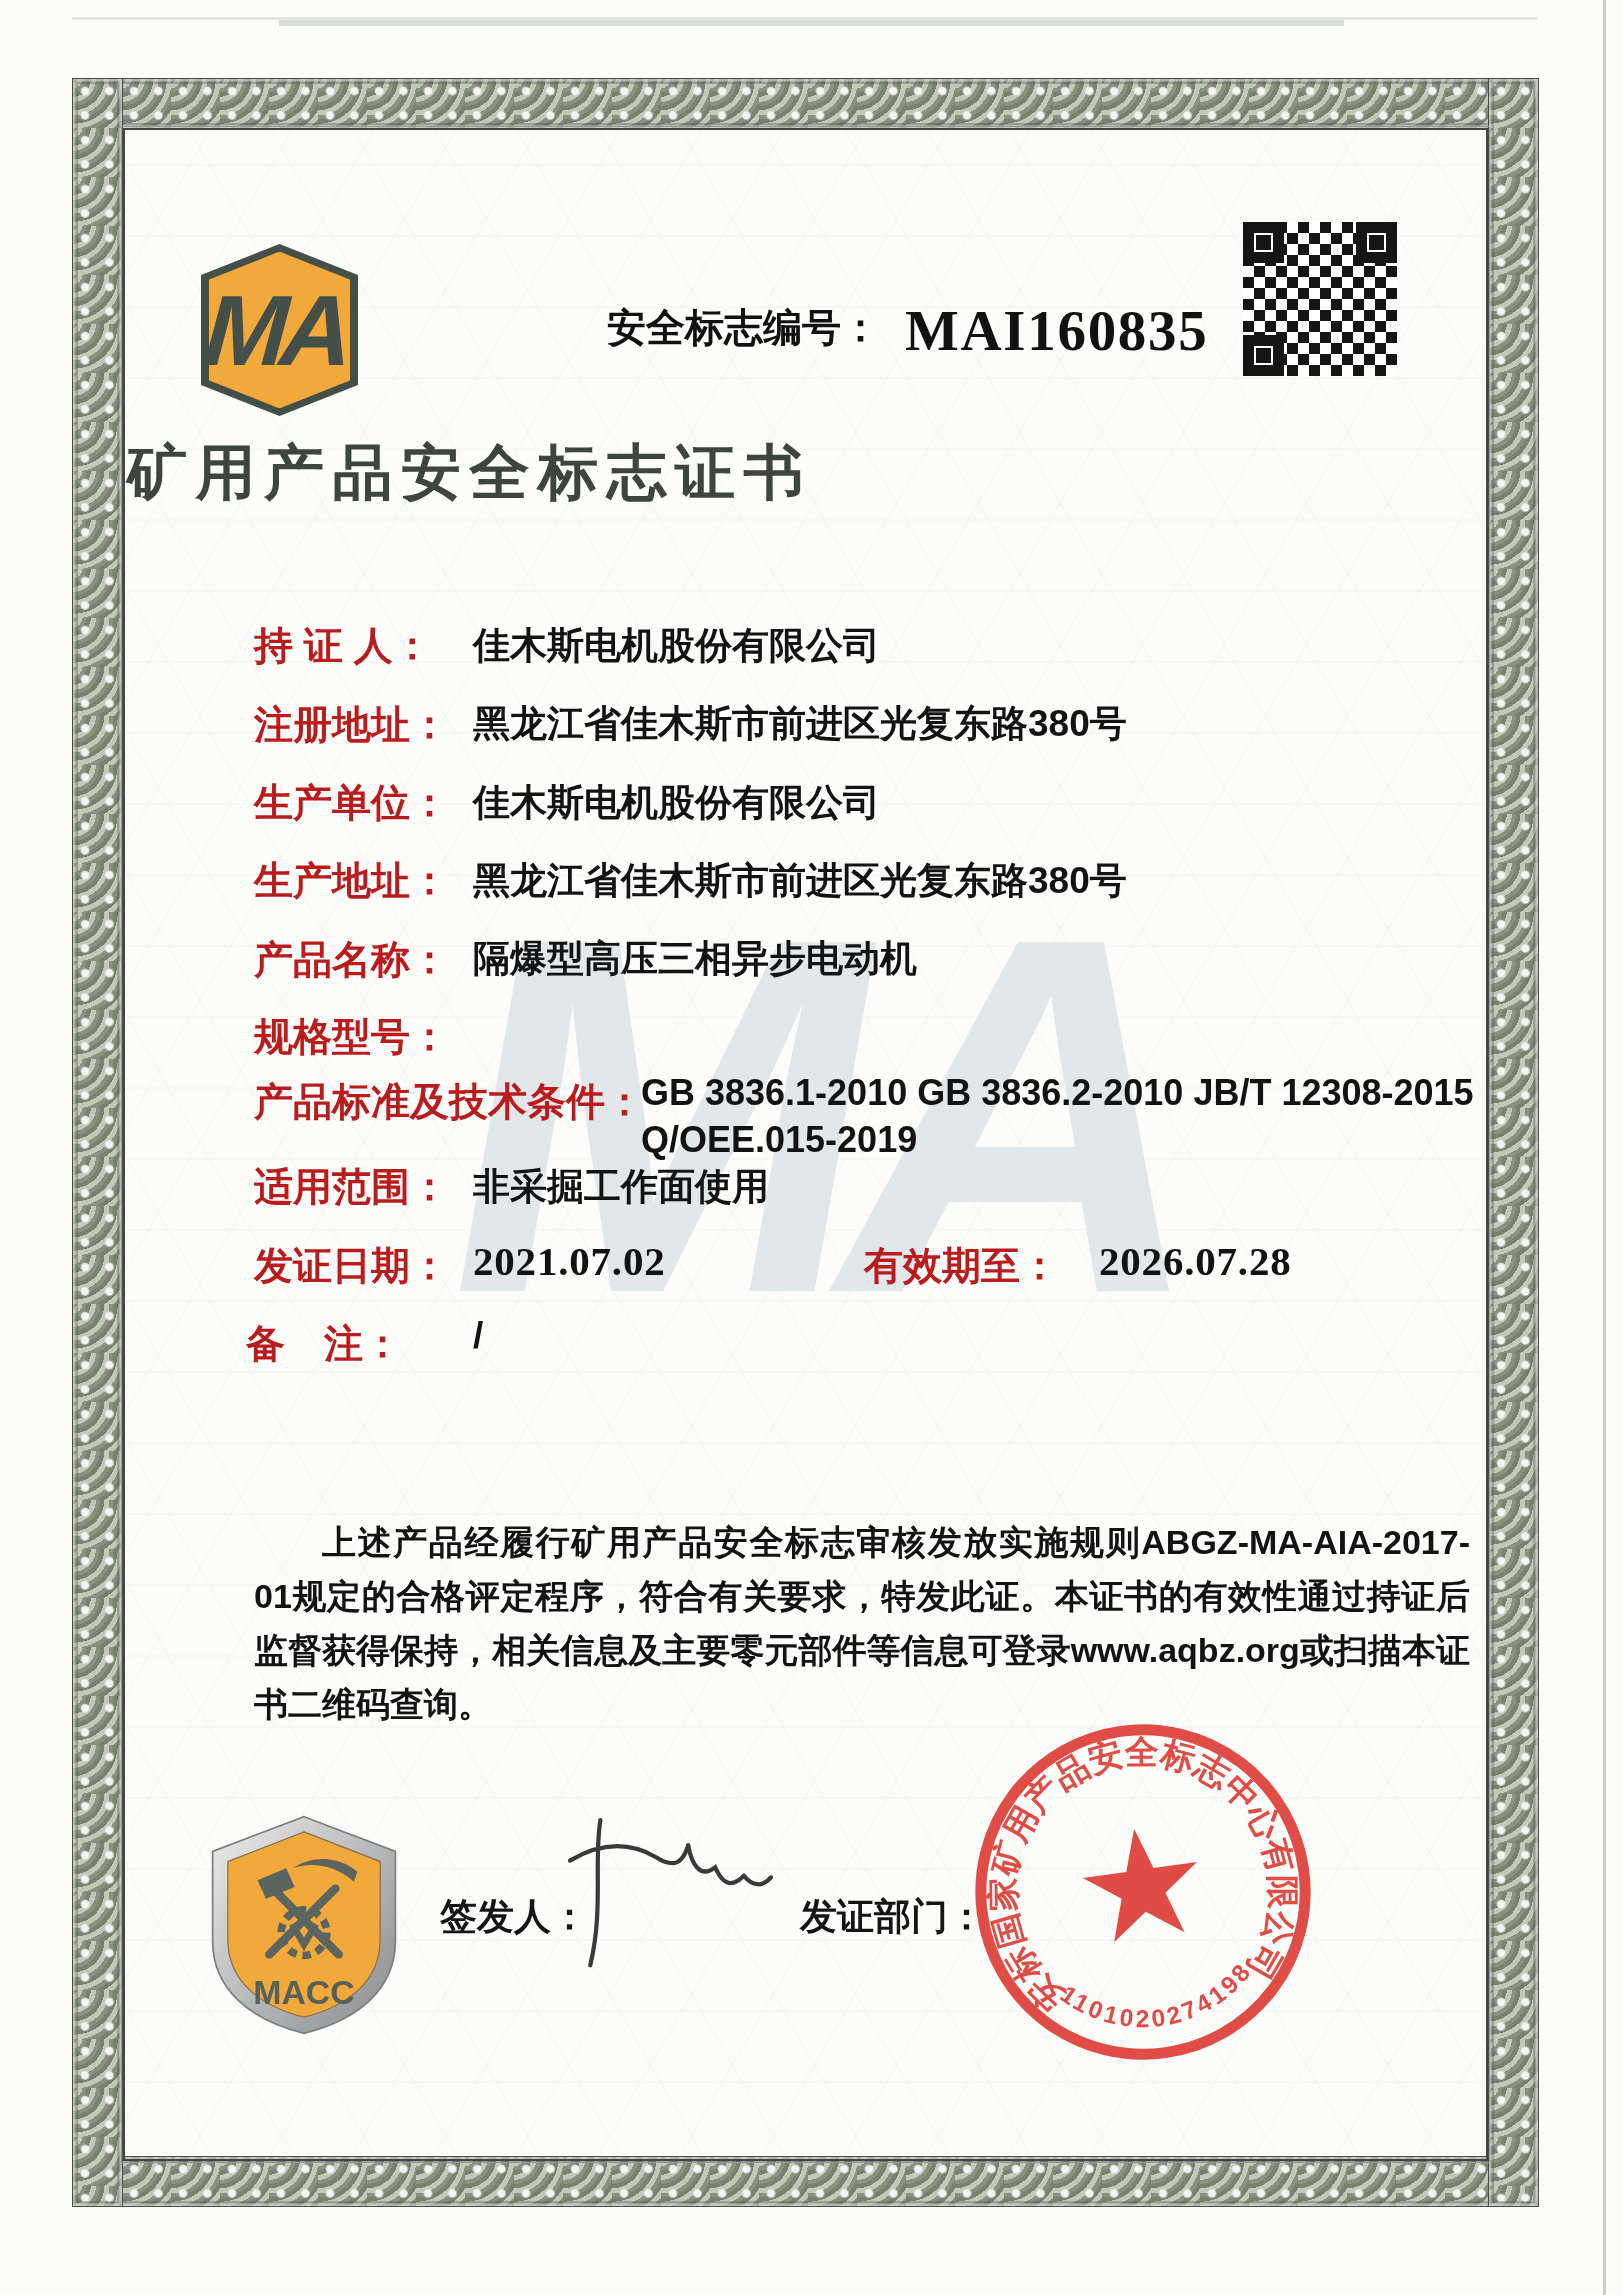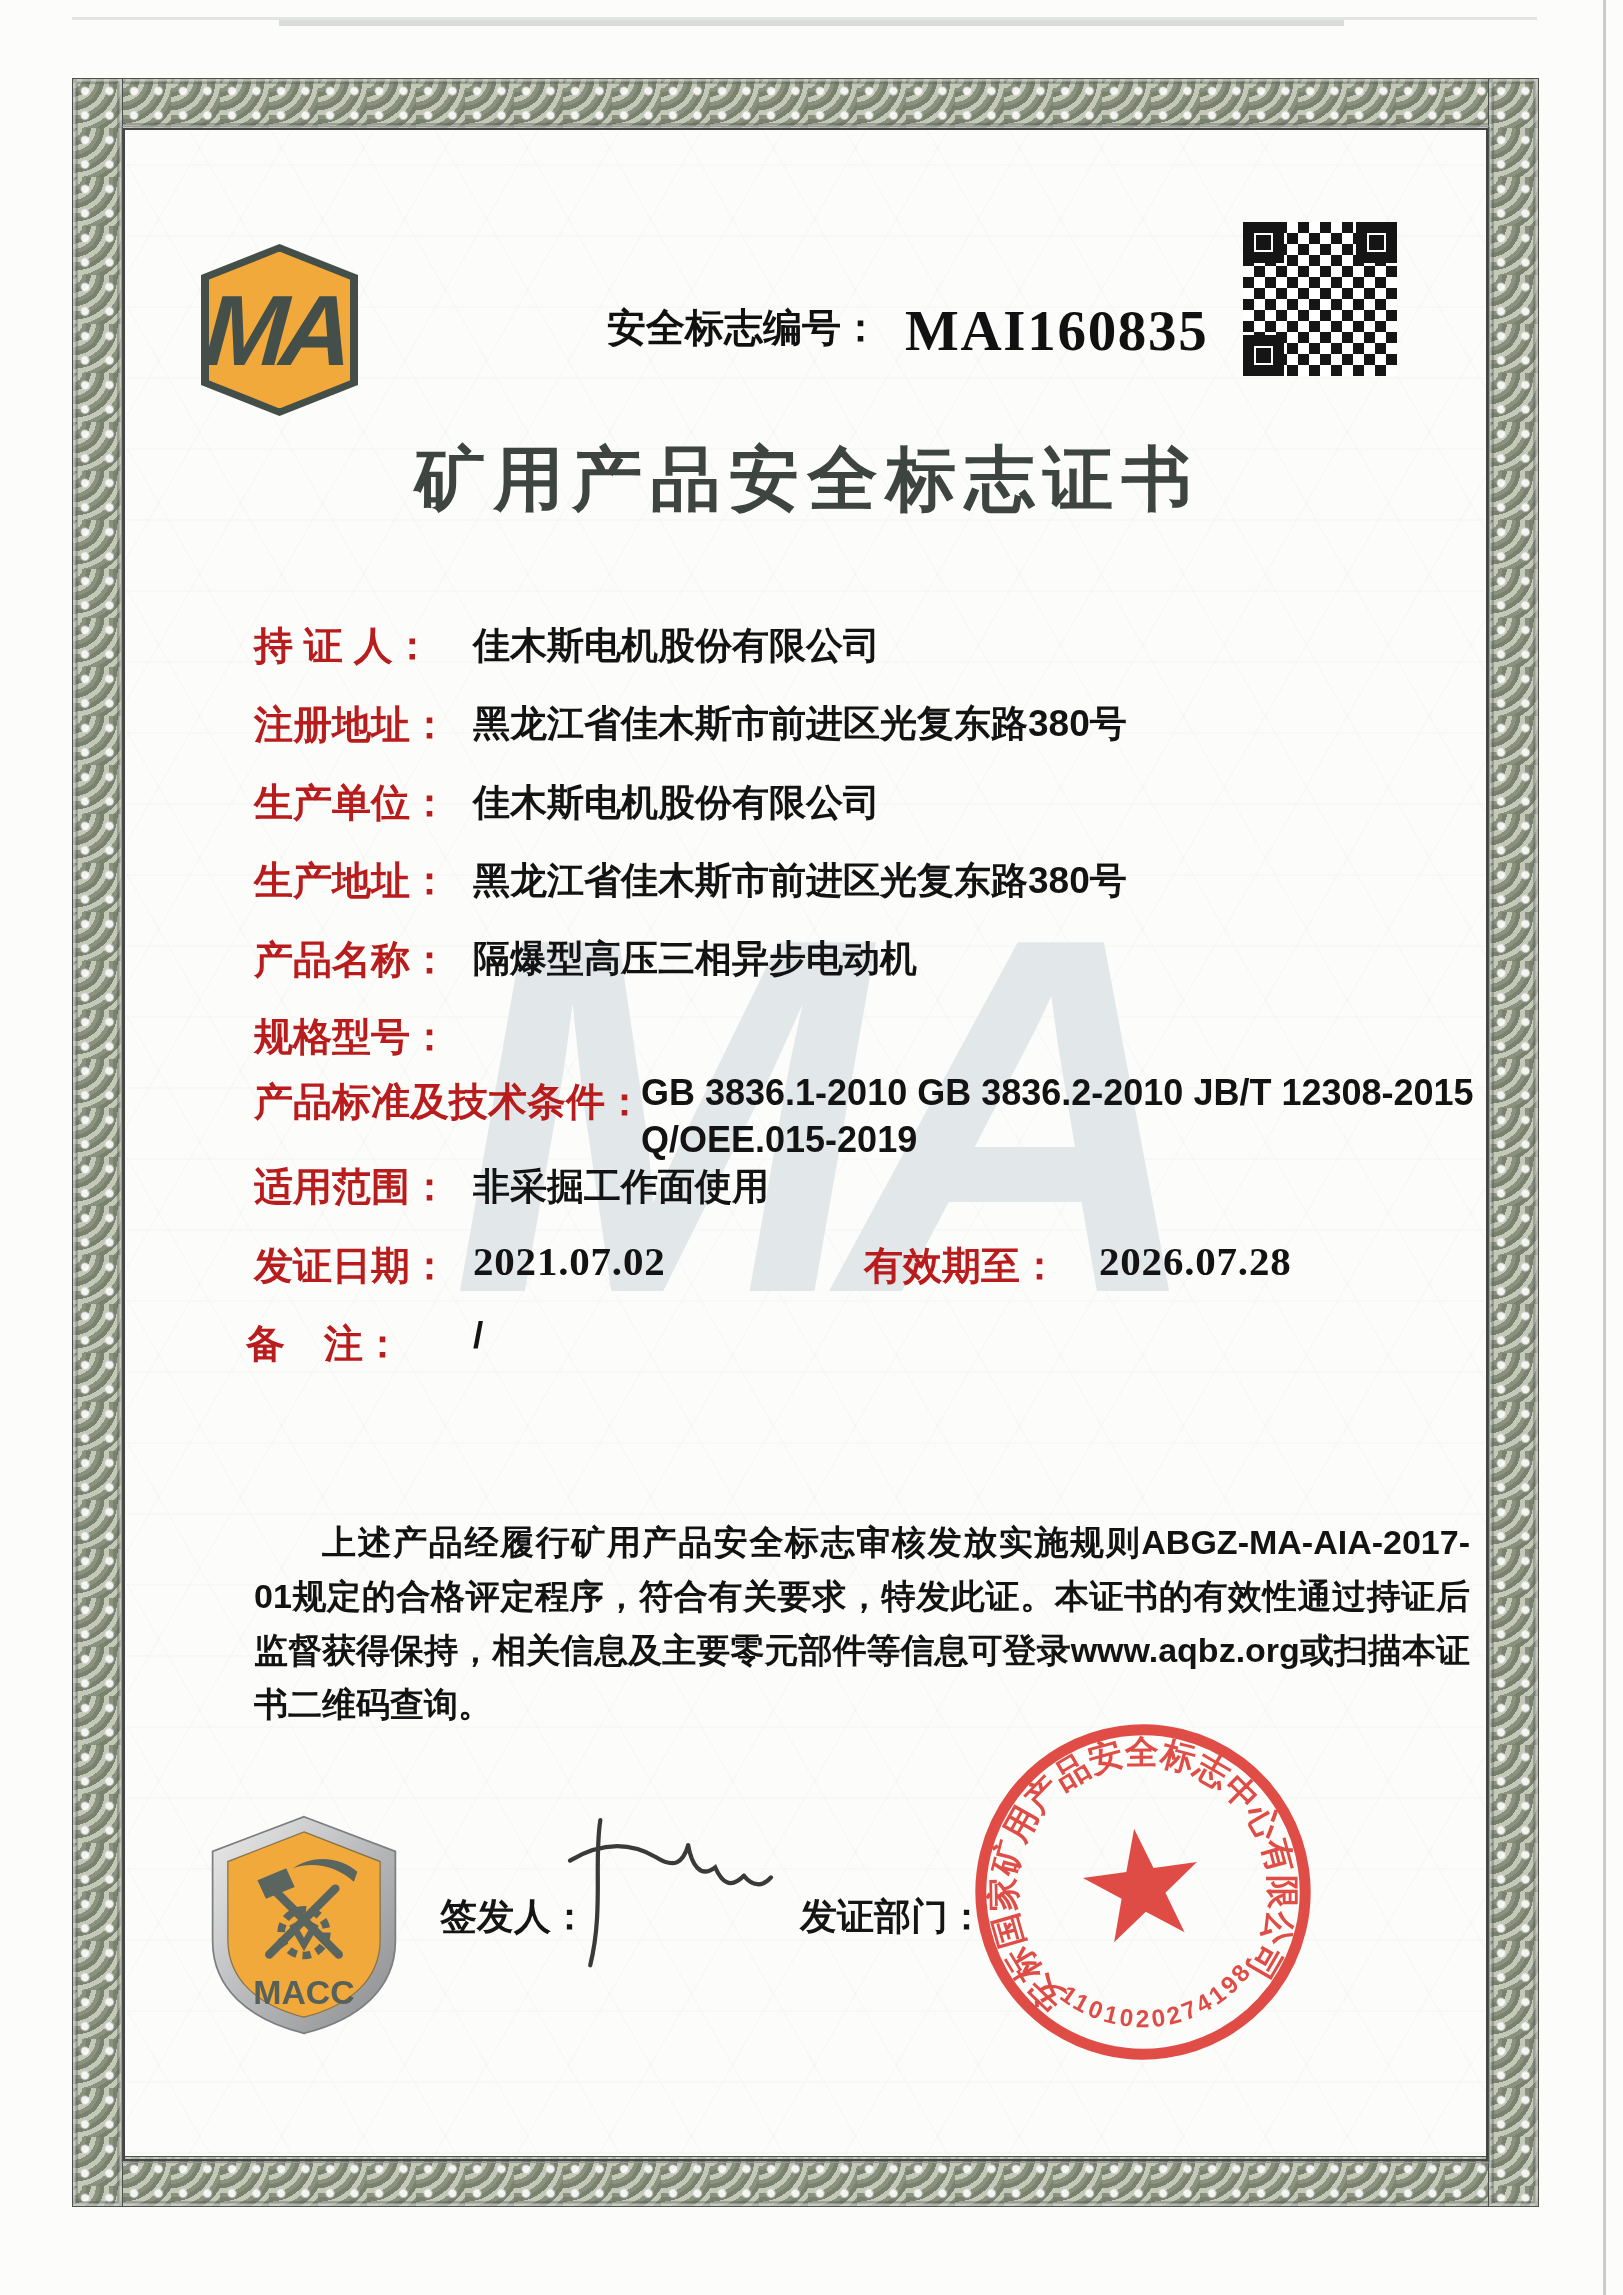"矿用产品安全标志证书" .title { font-size: 70px -> 60px; text-align: center -> left }
